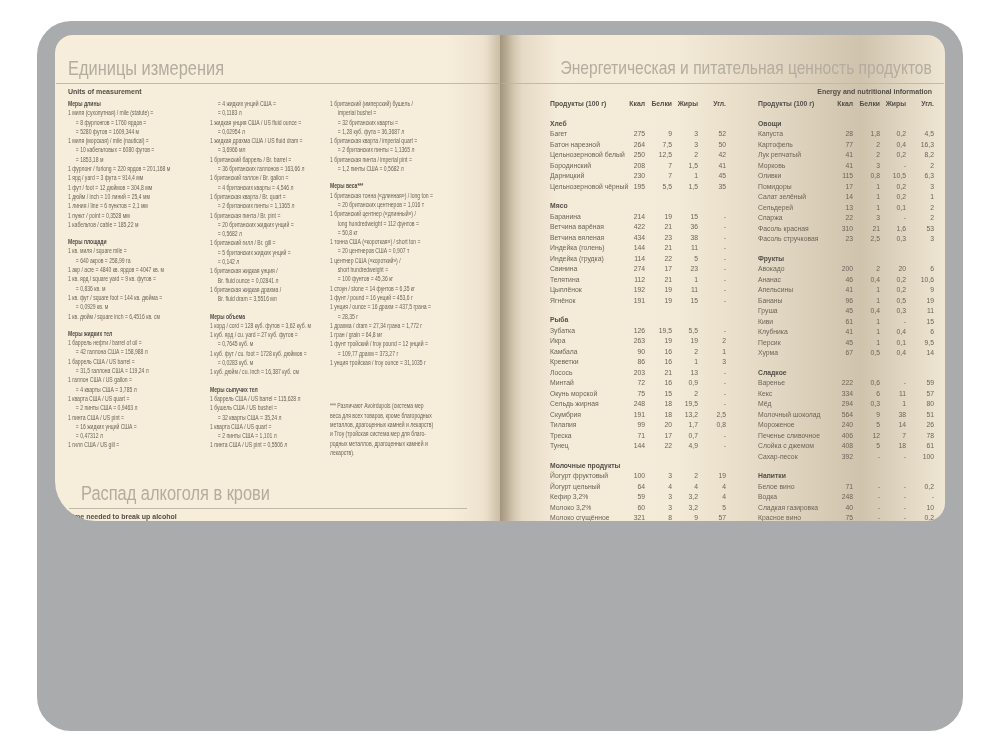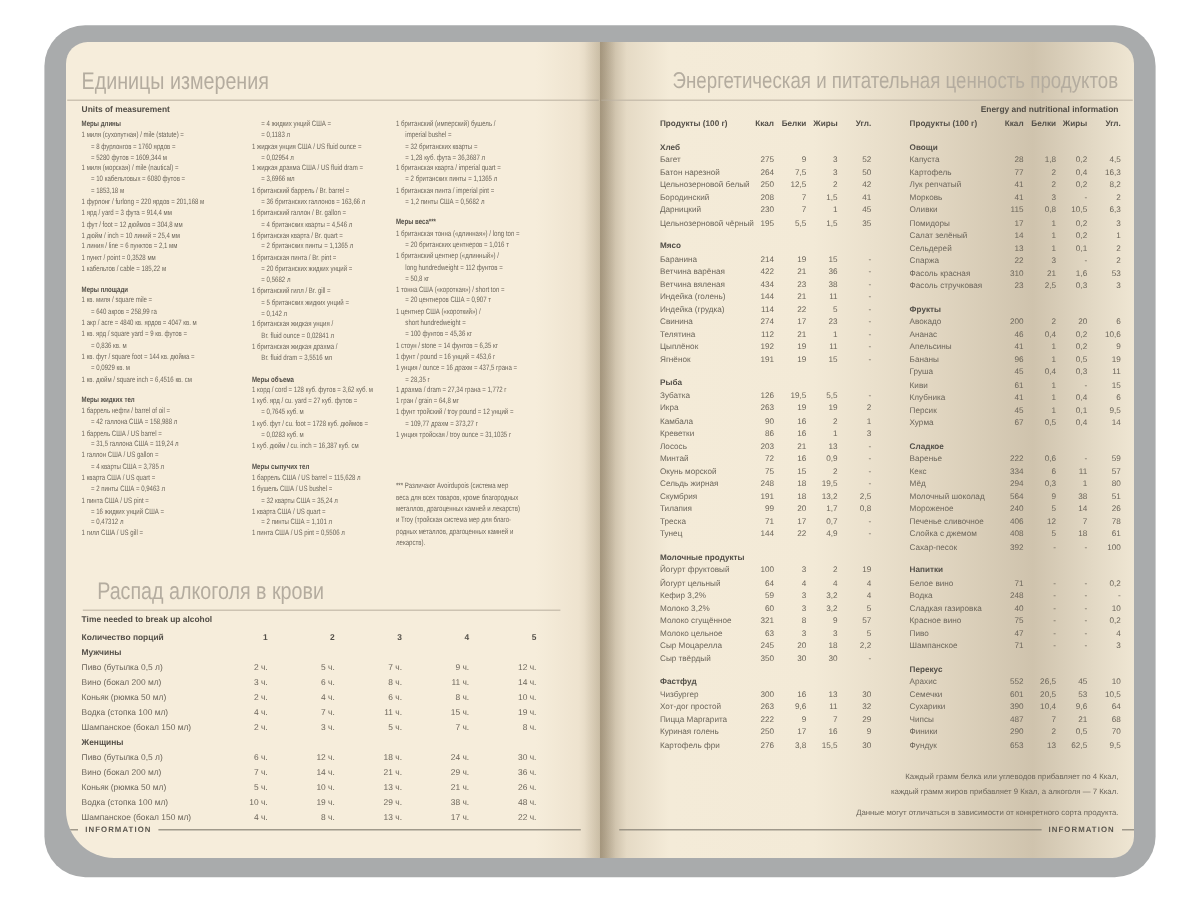"Единицы измерения" .pages { height: 680px -> 486px }
